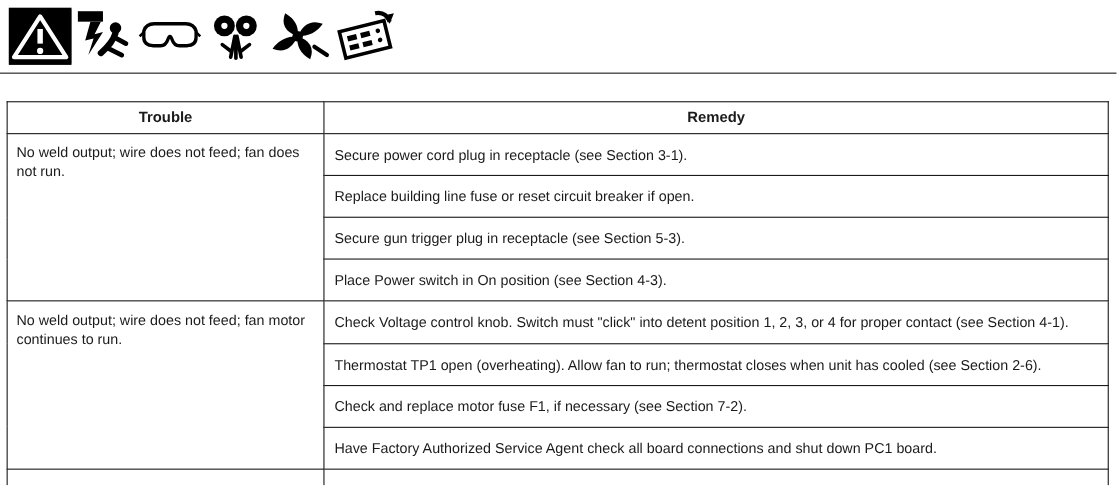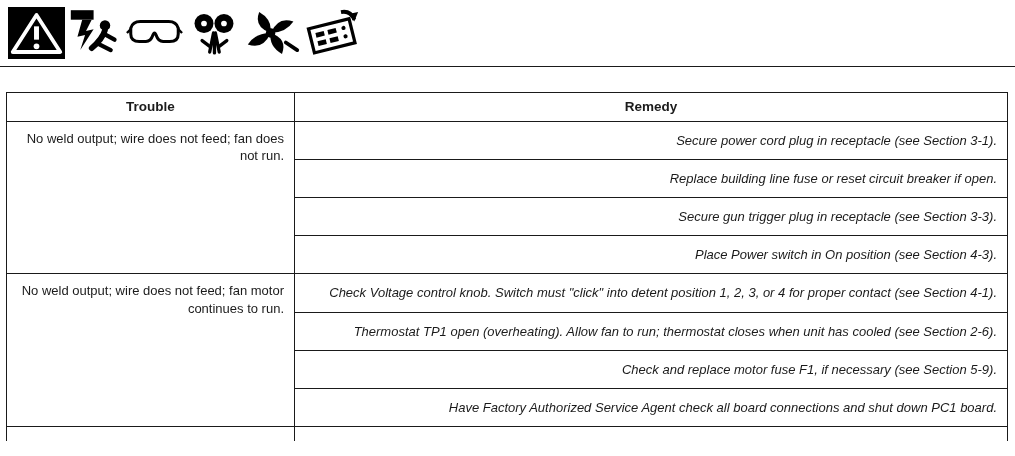"No weld output; wire does" .trouble-table th, .trouble-table td { text-align: right -> none }
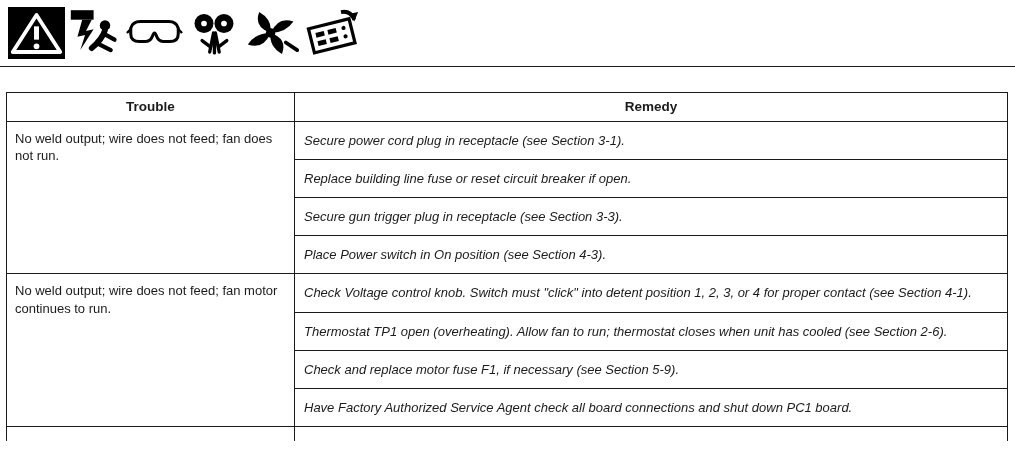"Secure power cord plug in" td.remedy-cell { font-style: italic -> none }
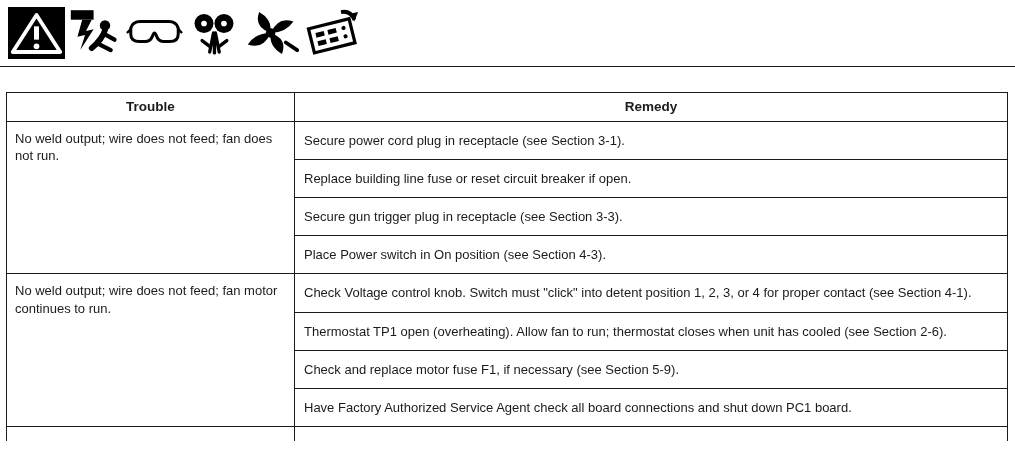"Secure gun trigger plug in" td.remedy-cell { text: 3-3 -> 5-3 }
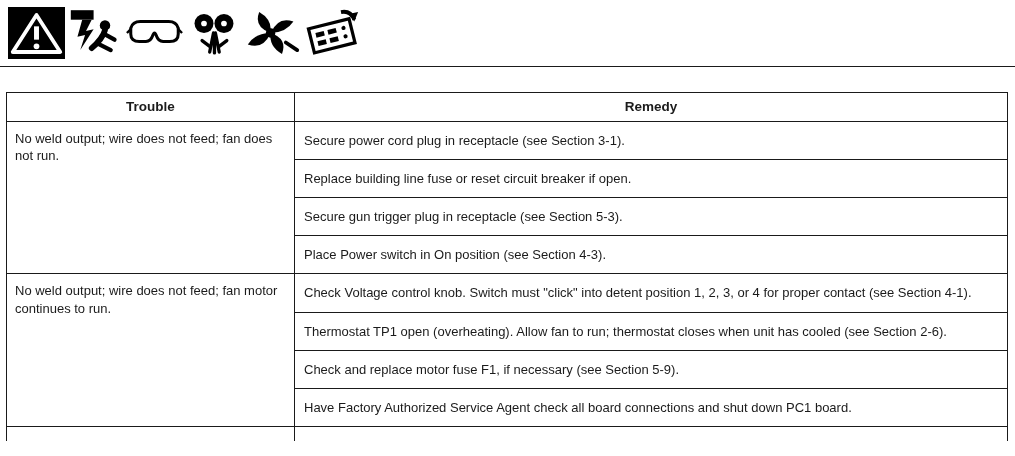"Check and replace motor fuse" td.remedy-cell { text: 5-9 -> 7-2 }
